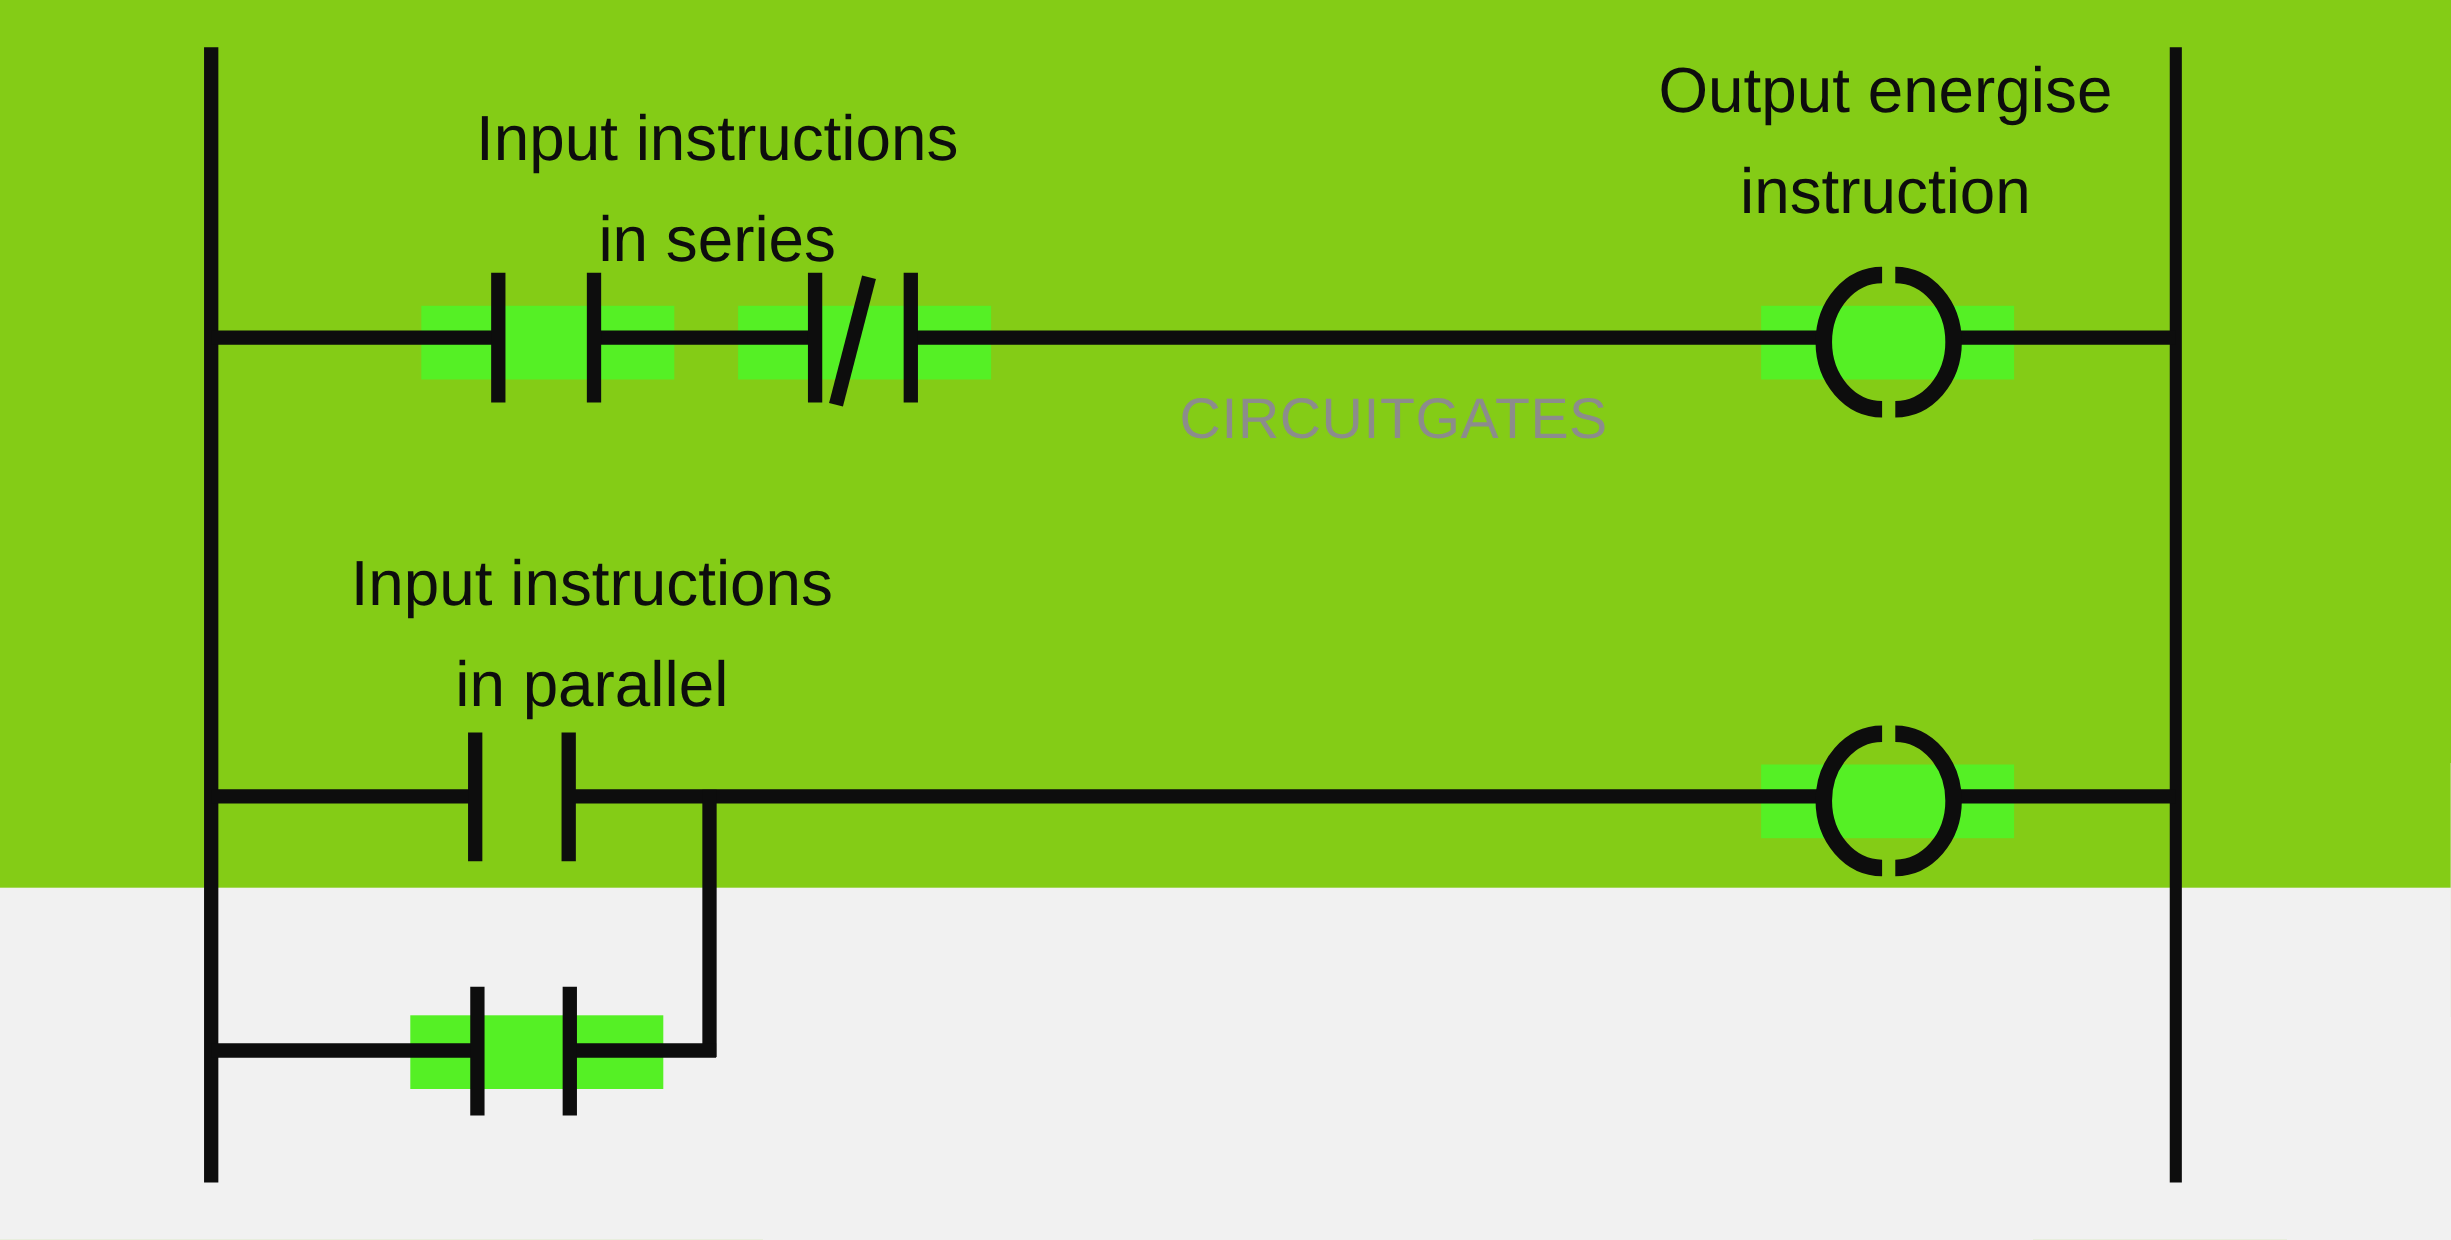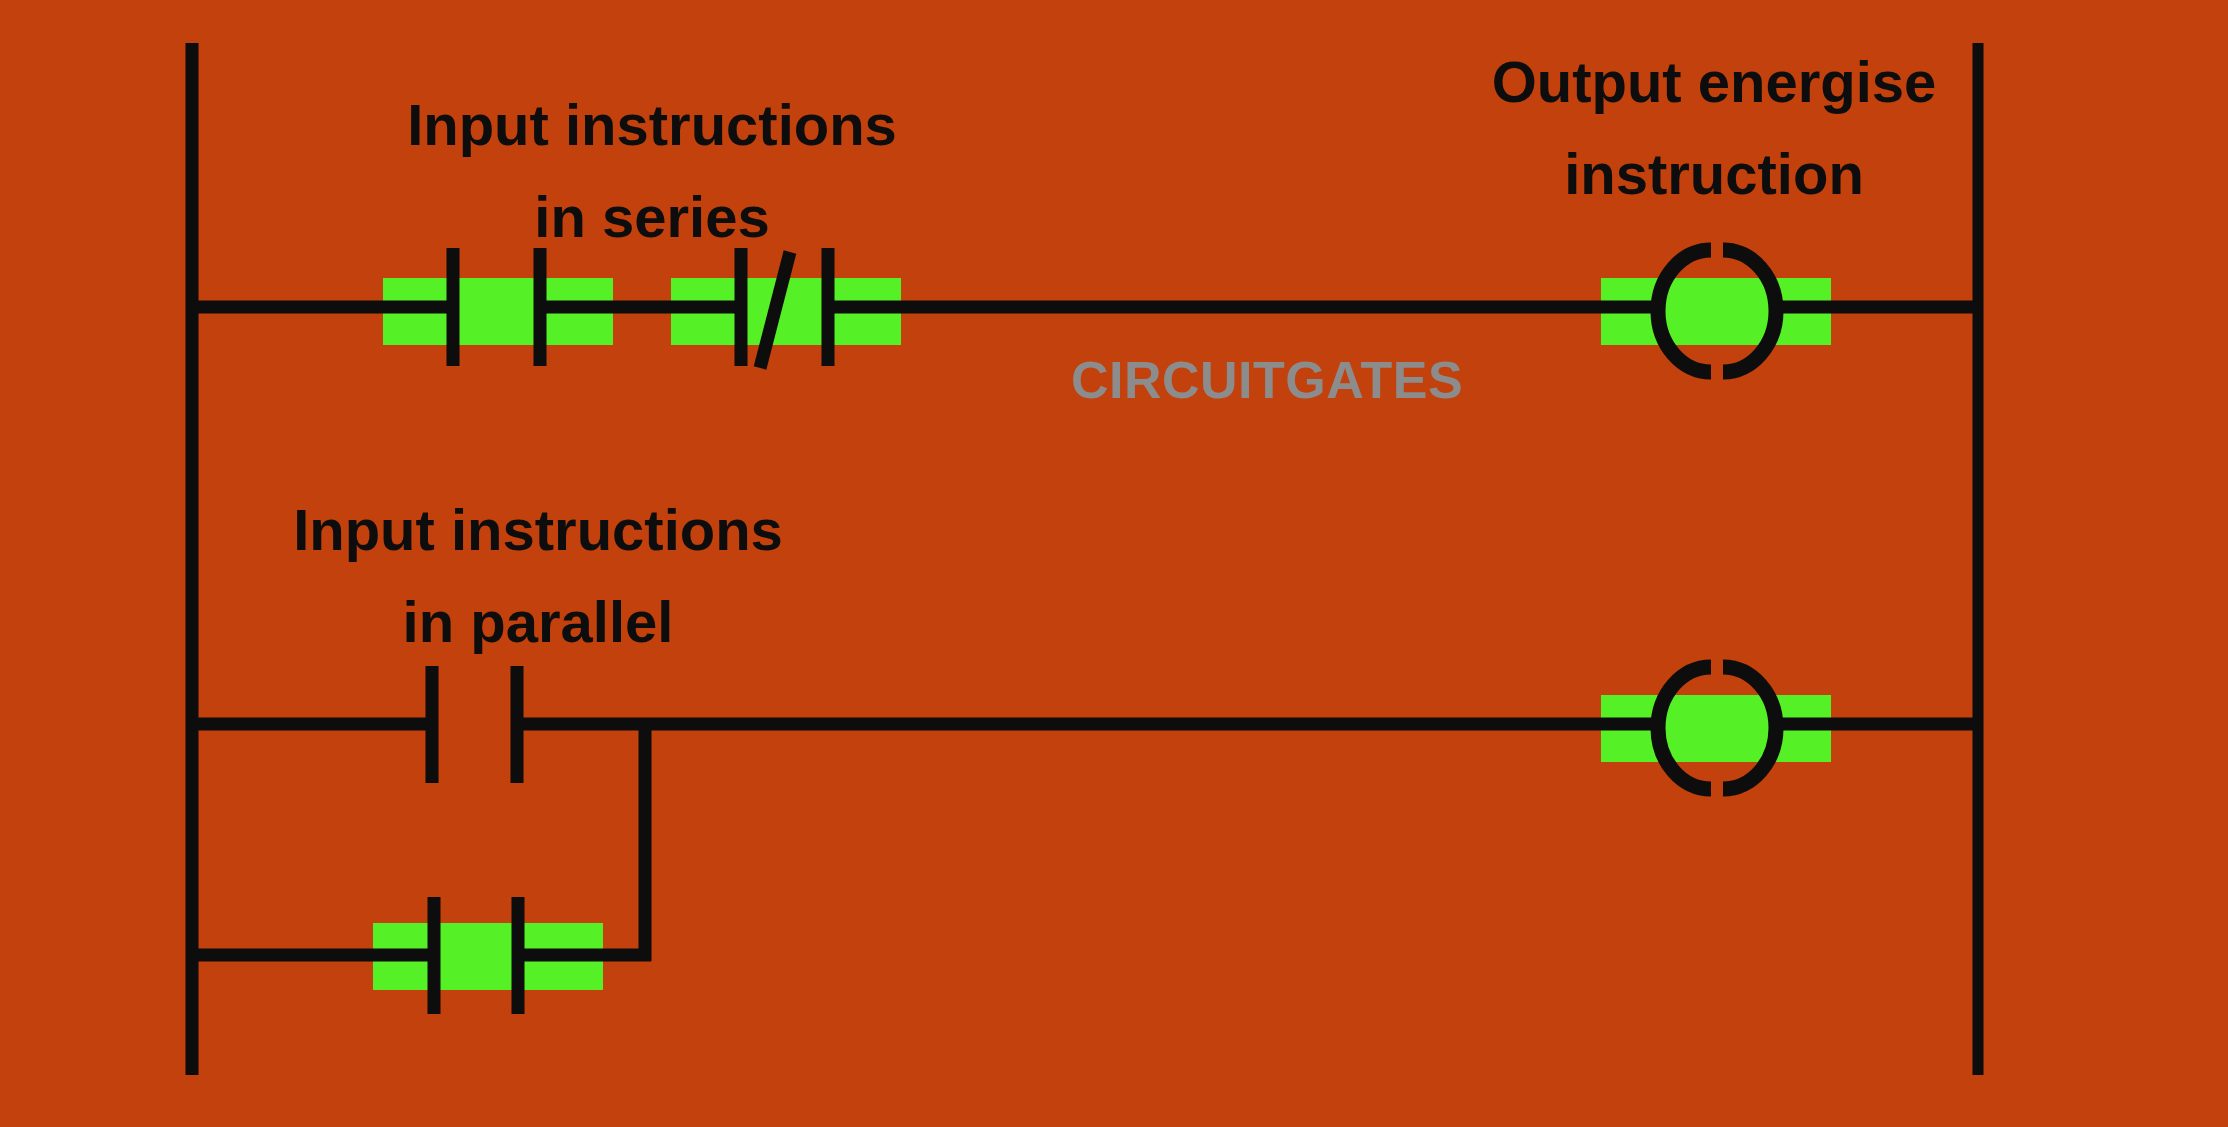"Input instructions" #diagram-root { background: #c2410c -> #84cc16; font-weight: bold -> none; height: 1127px -> 807px }
